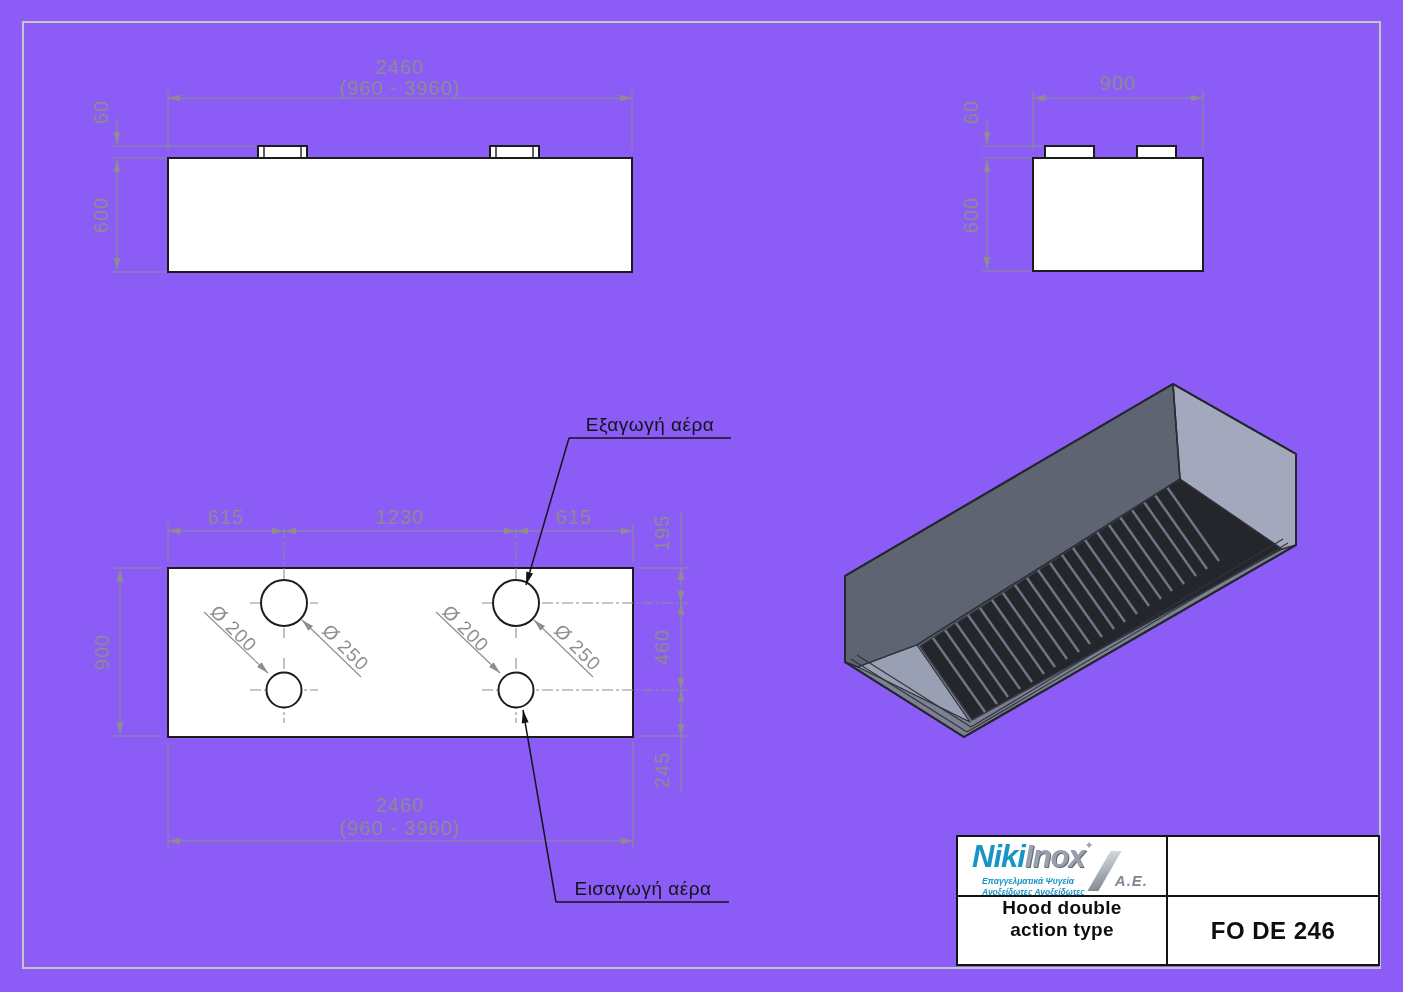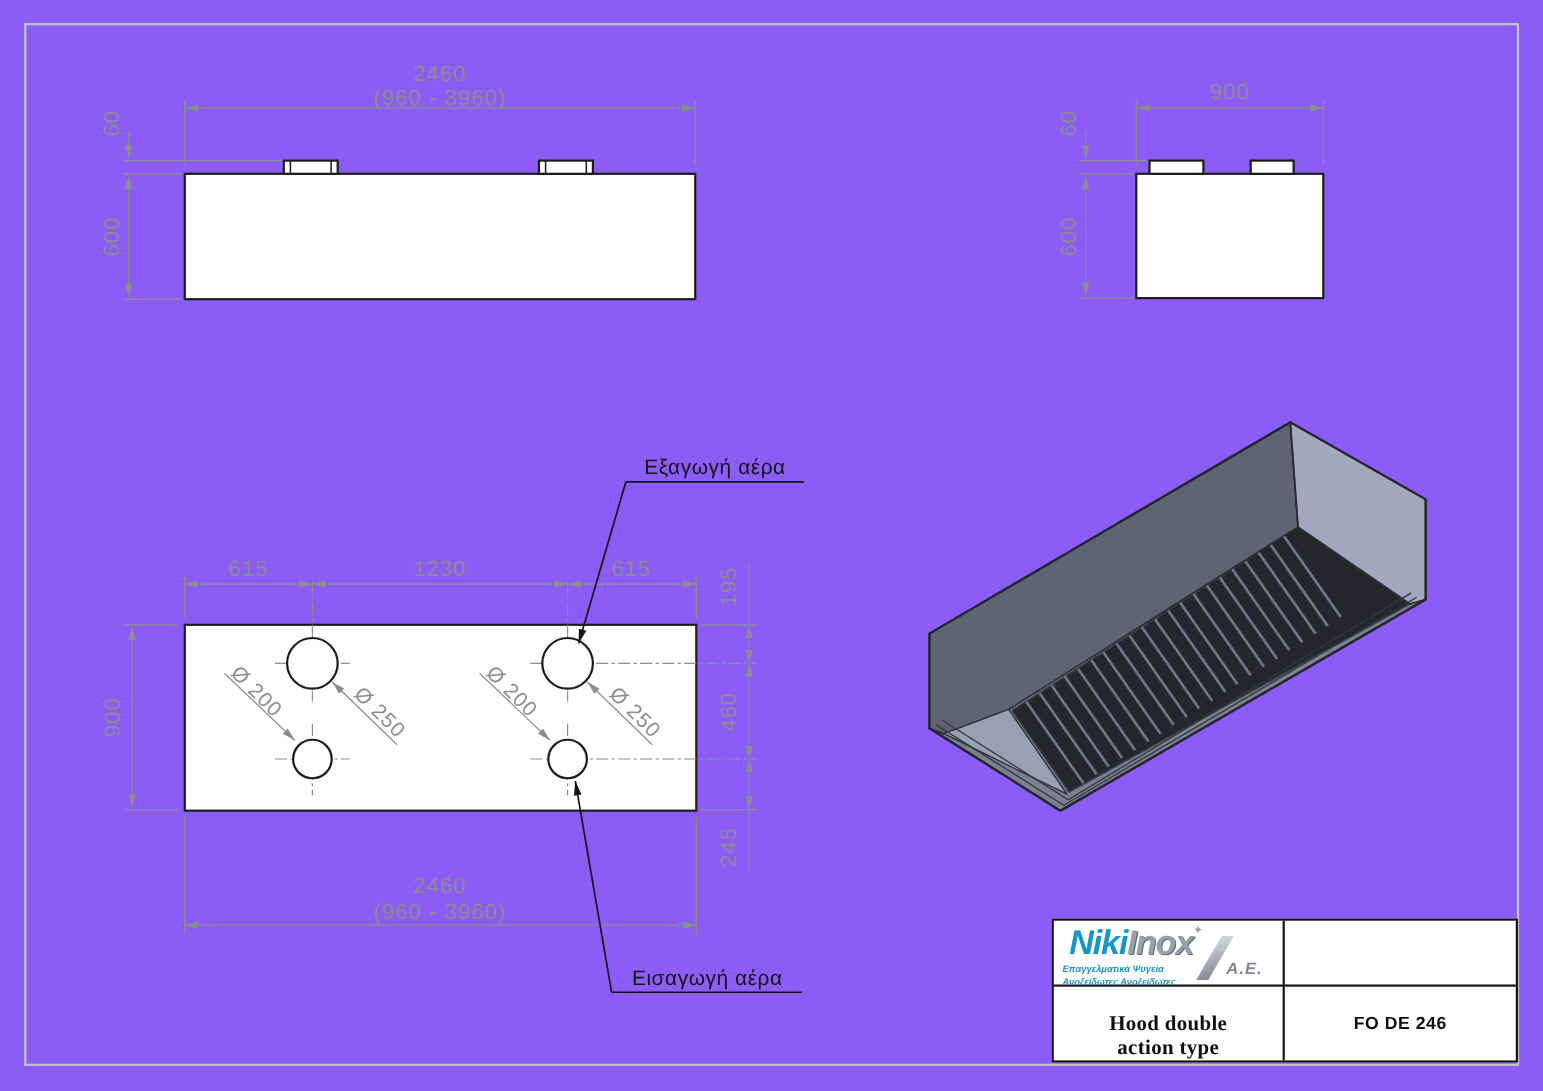"Επαγγελματικά Ψυγεία" .tagline { left: 8px -> 24px }
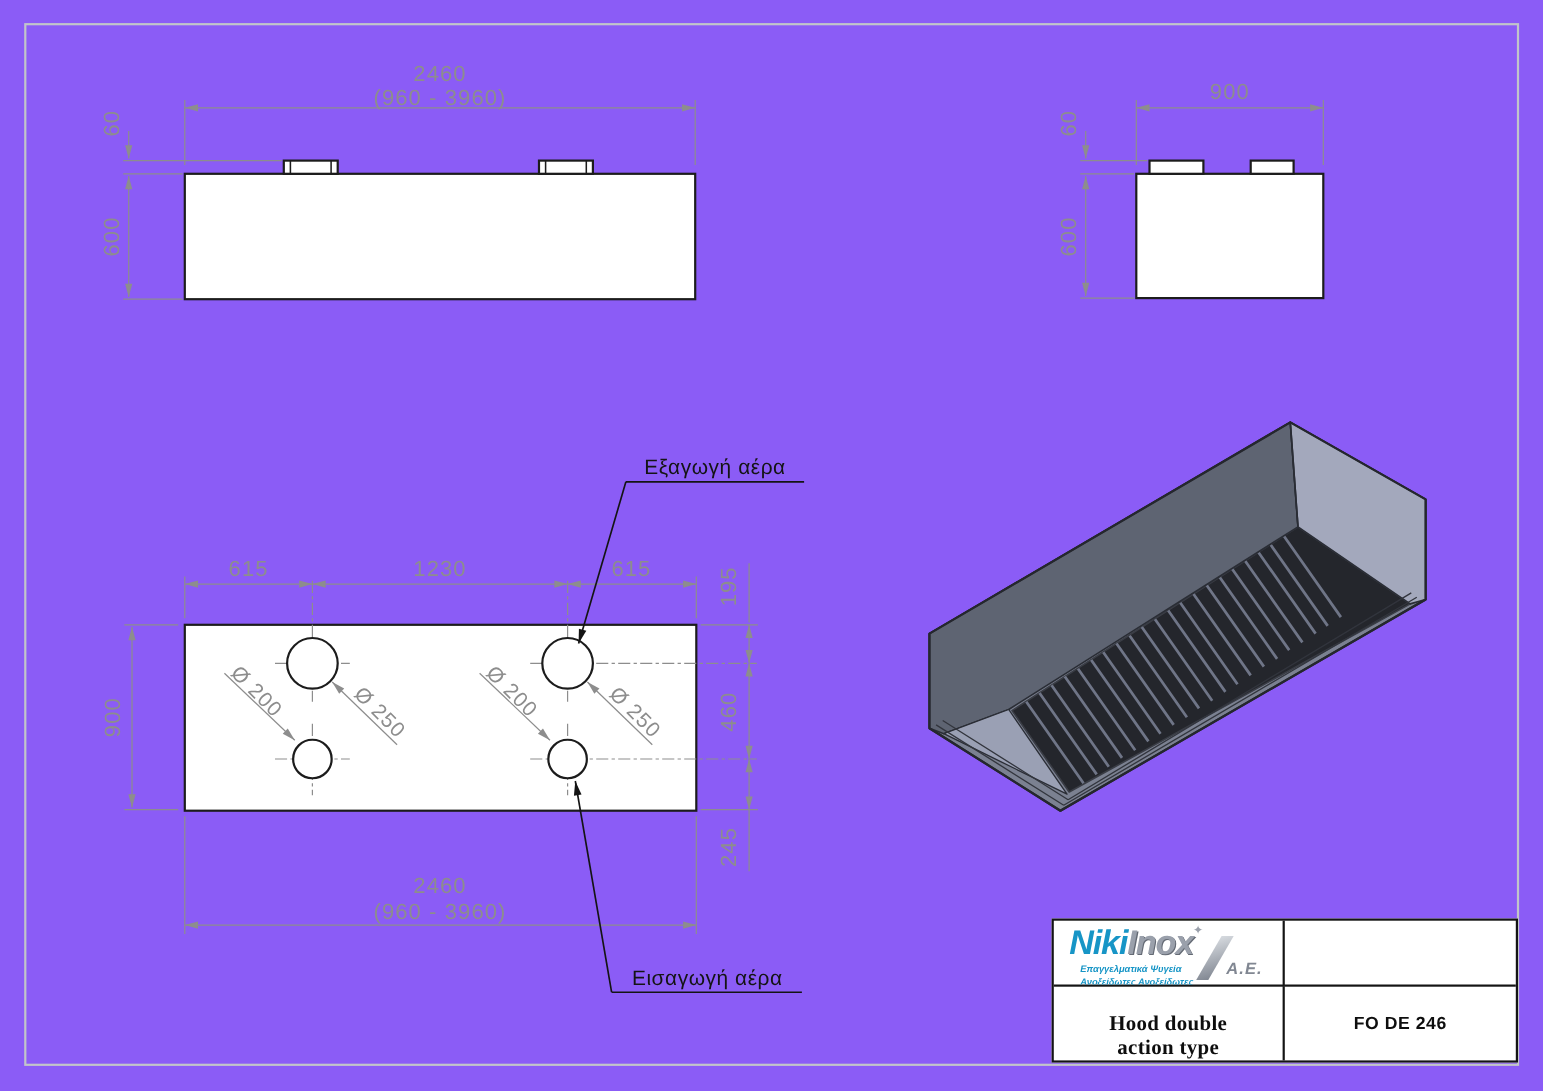"Hood double" .tb-product { font-family: Liberation Serif, serif -> none; justify-content: flex-end -> flex-start }
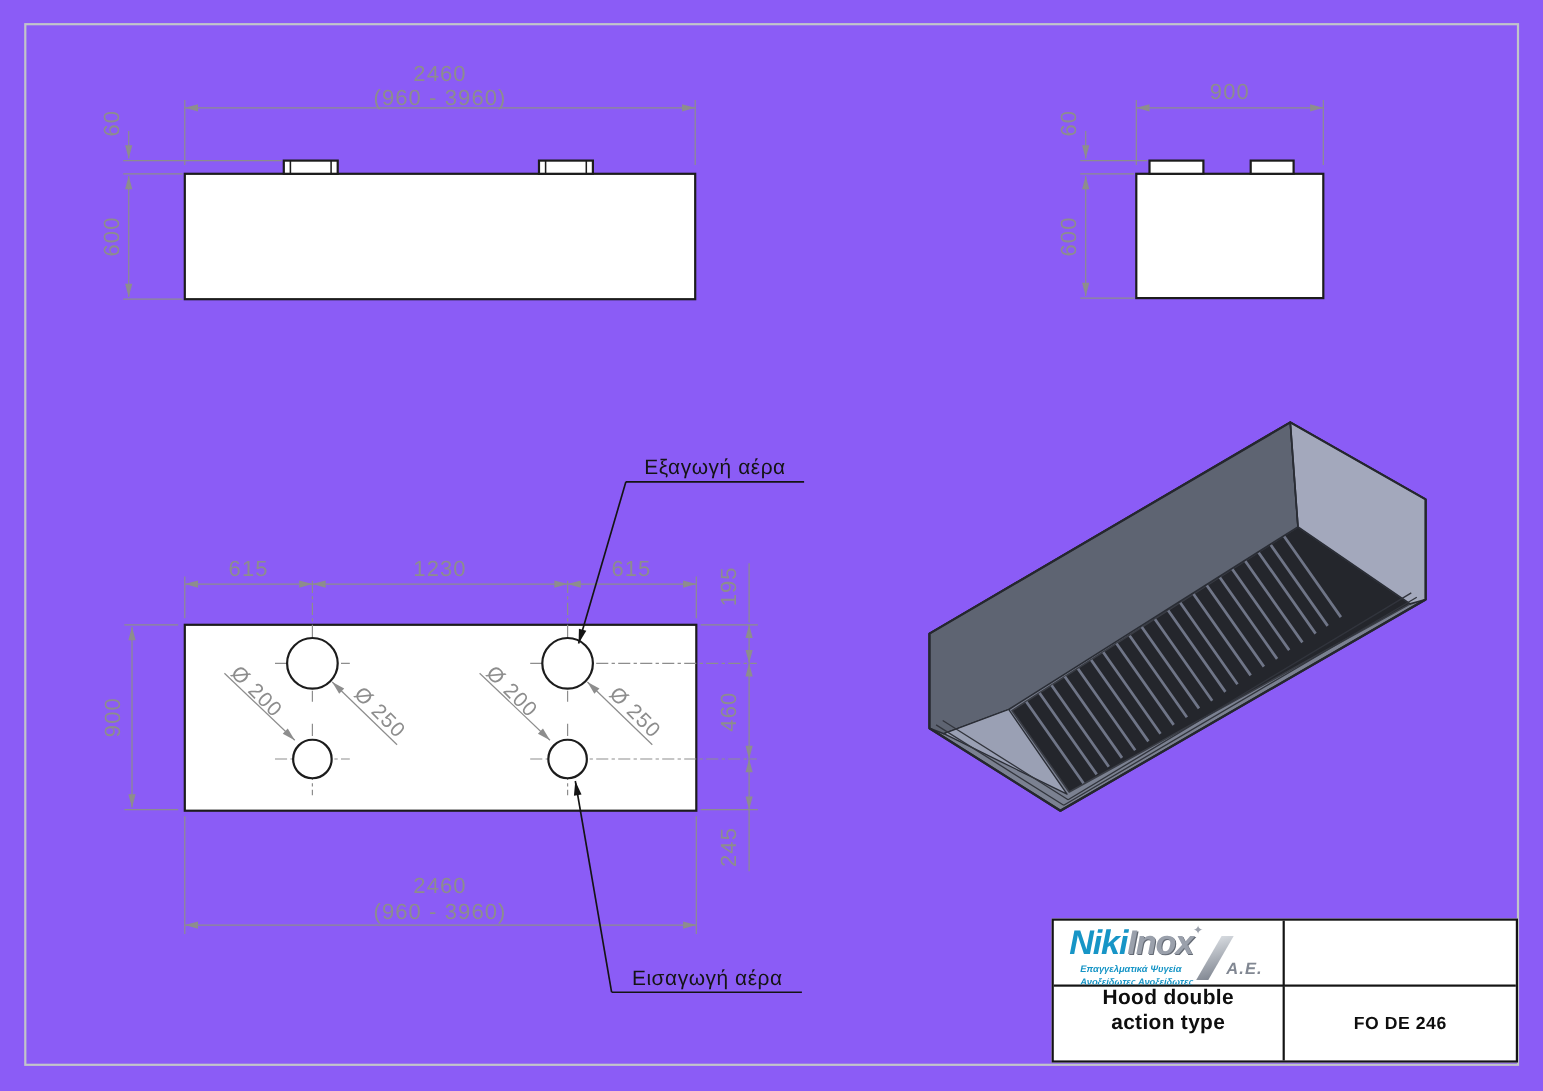"FO DE 246" .code-txt { font-size: 16px -> 24px }
